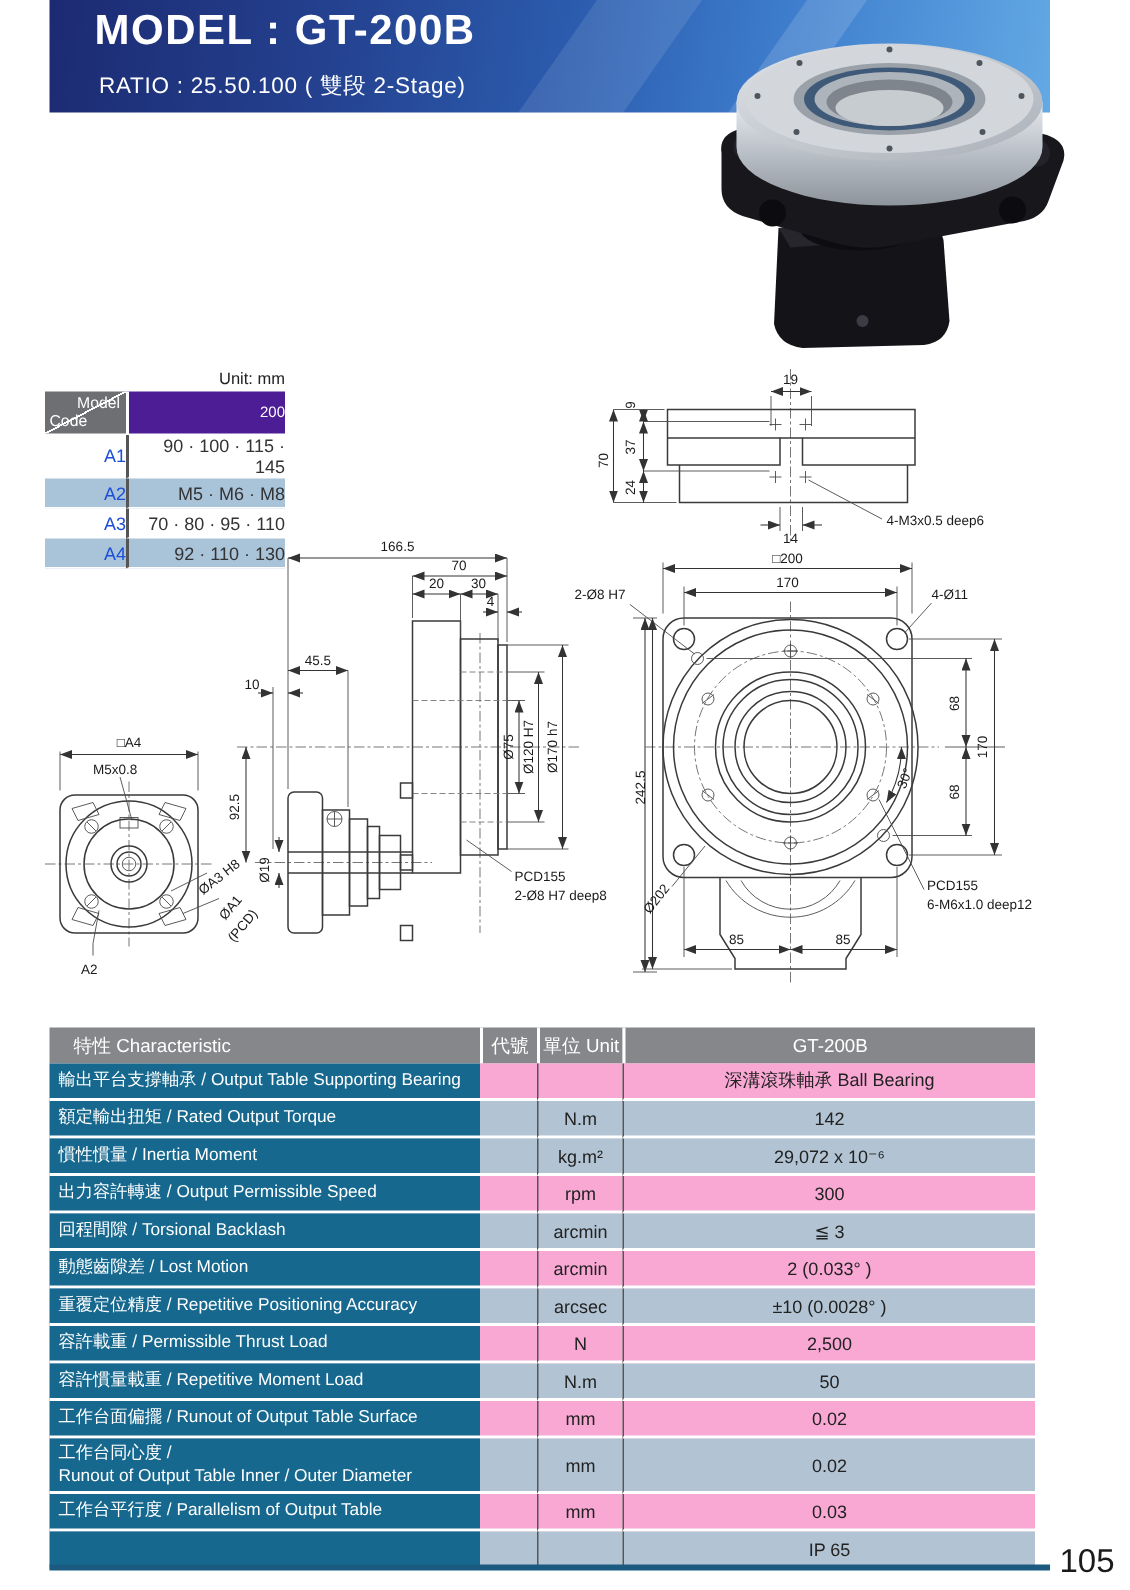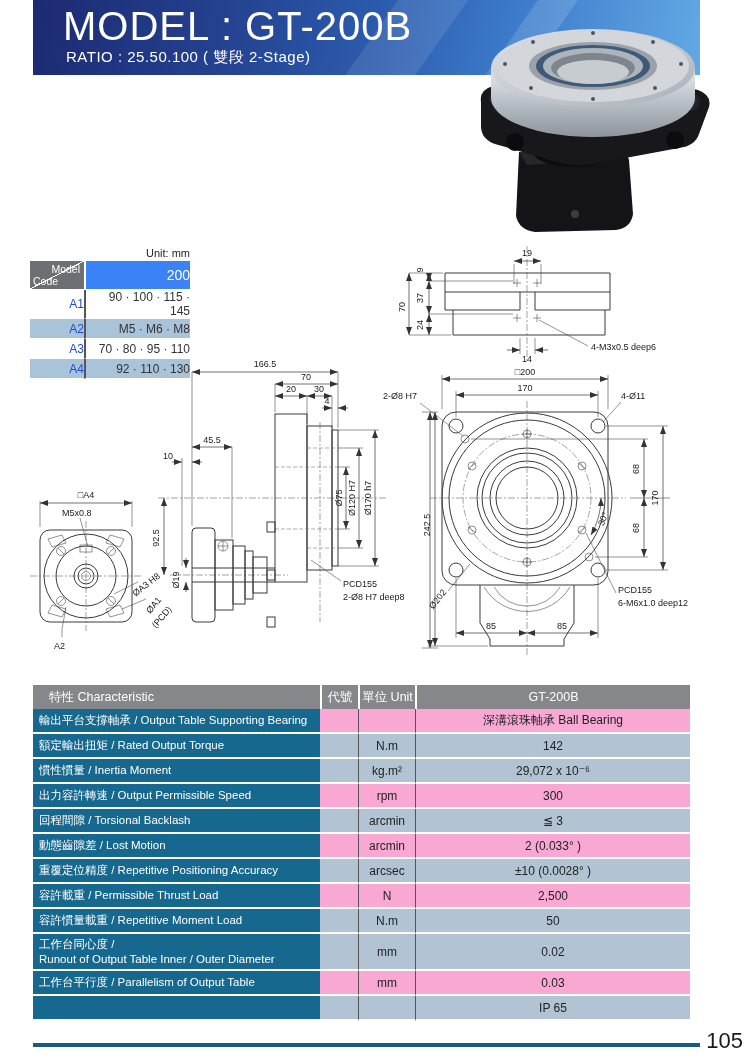"MODEL : GT-200B" .header-title { font-size: 40px -> 28px; font-weight: normal -> bold }
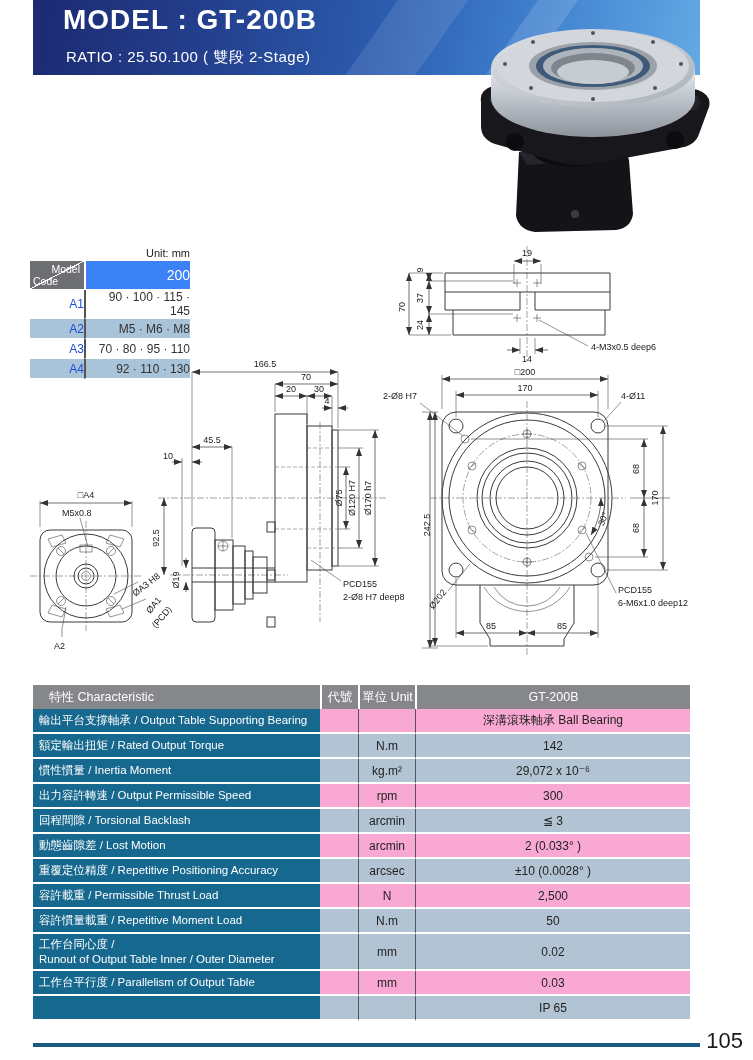"200" table.model .hdr { background: #3b82f6 -> #4c1d95; font-size: 14px -> 10px }
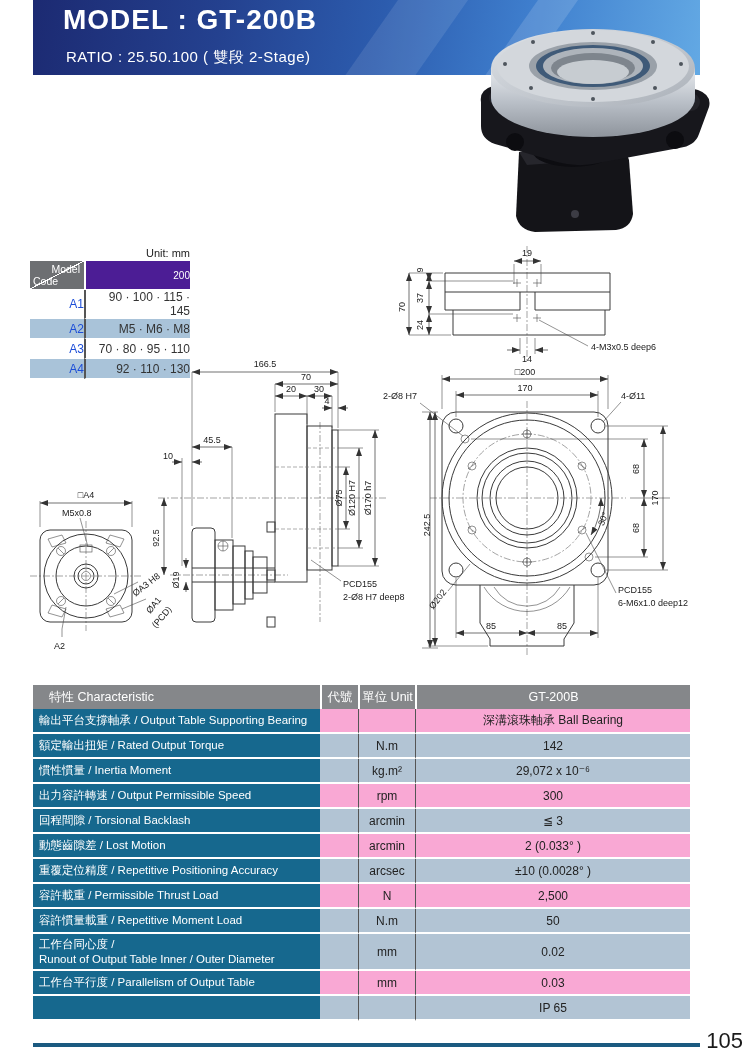"工作台面偏擺 / Runout of Output" tr { html: none -> <tr> <td> <span>工作台面偏擺 / Runout of Output Table Surface</span> </td> <td></td> <td>mm</td> <td>0.02</td> </tr> }
